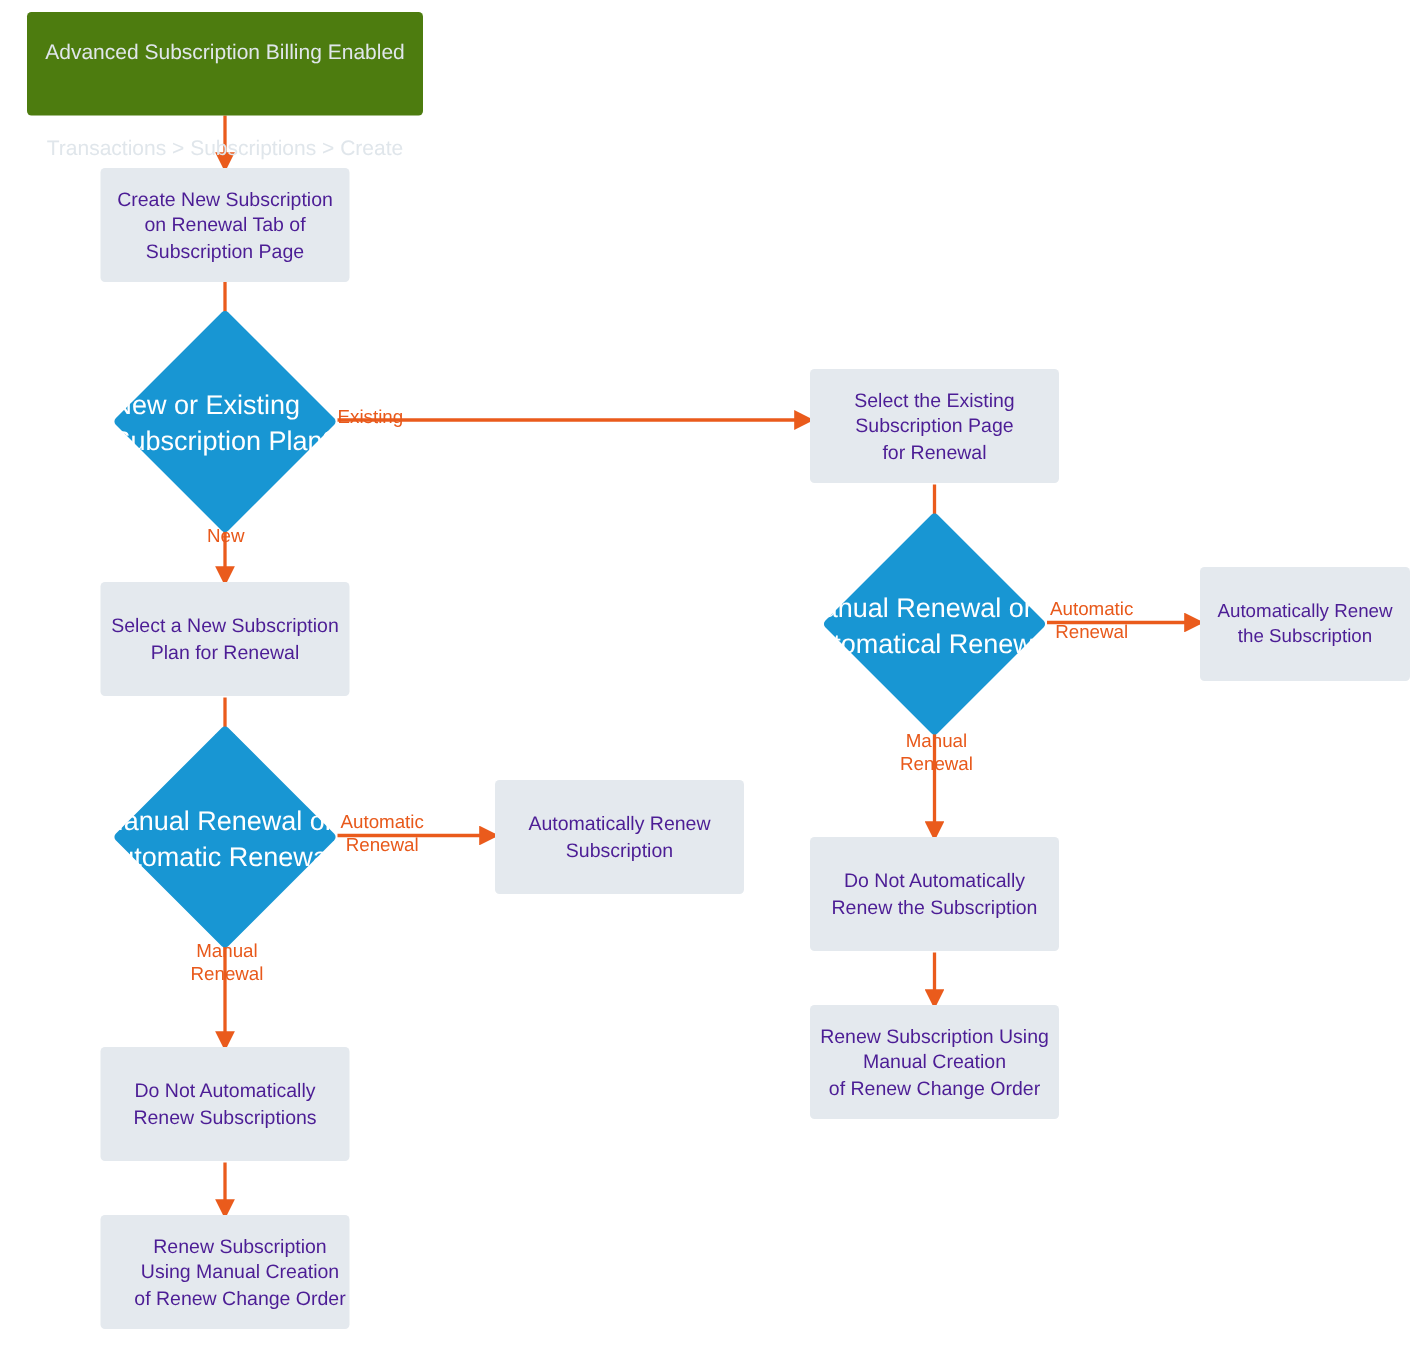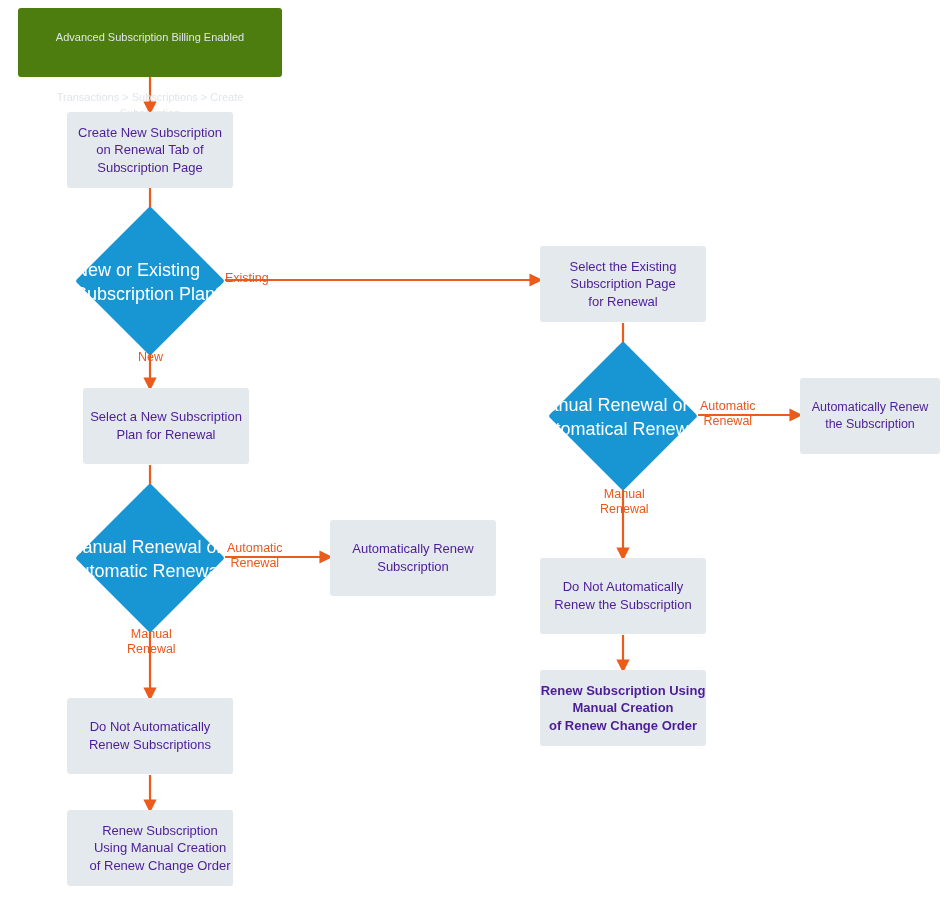"Advanced Subscription Billing Enabled" .box.start .sub { font-size: 11px -> 14px }
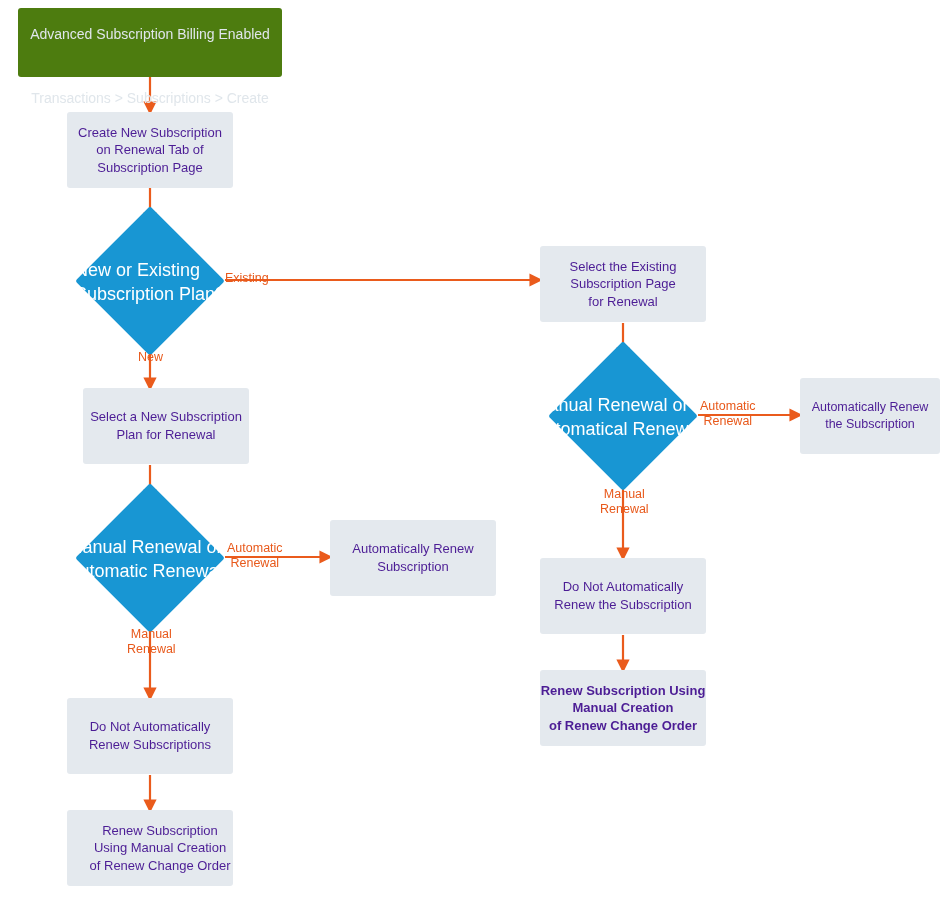"Select a New Subscription" div.box { left: 83px -> 67px }
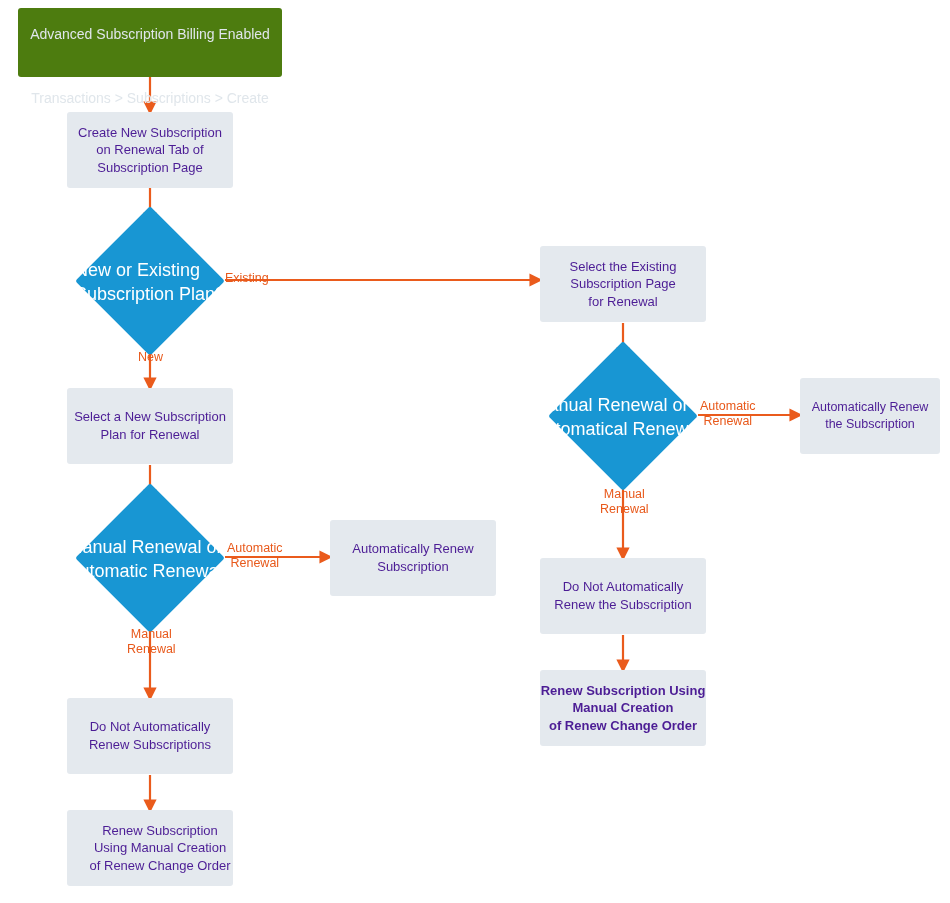"Renew Subscription Using" div.box { font-weight: bold -> none }
